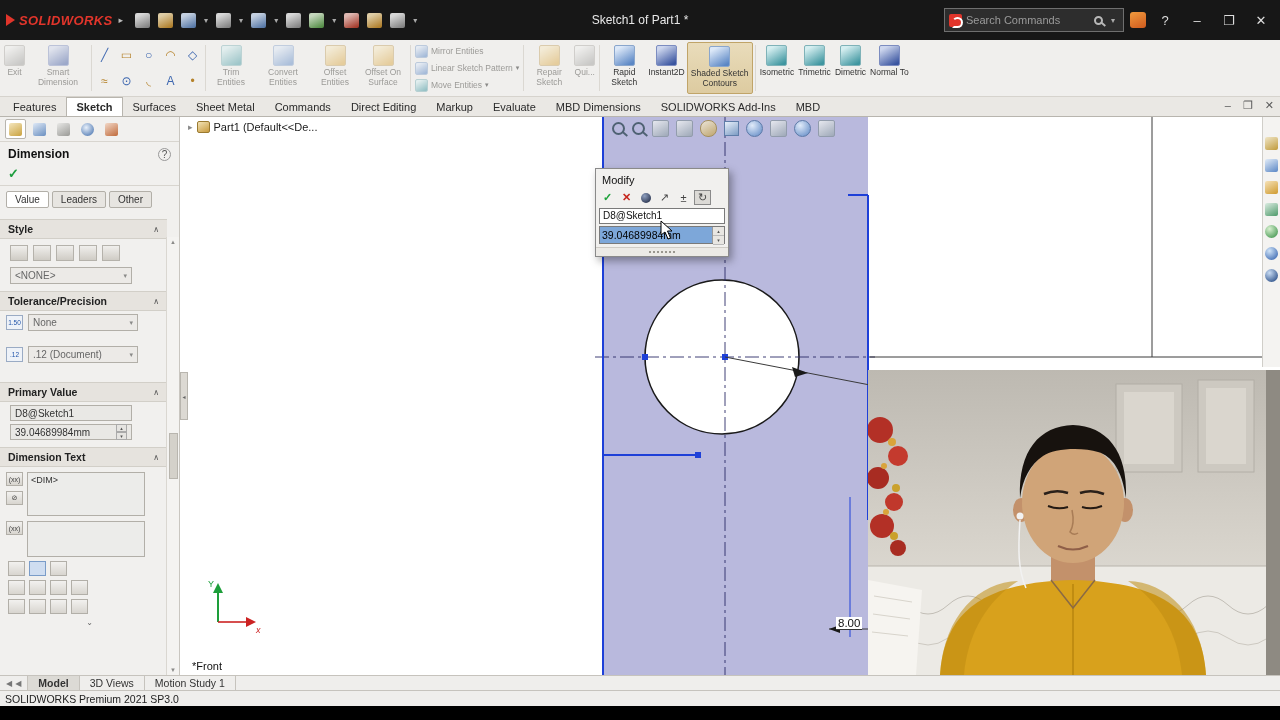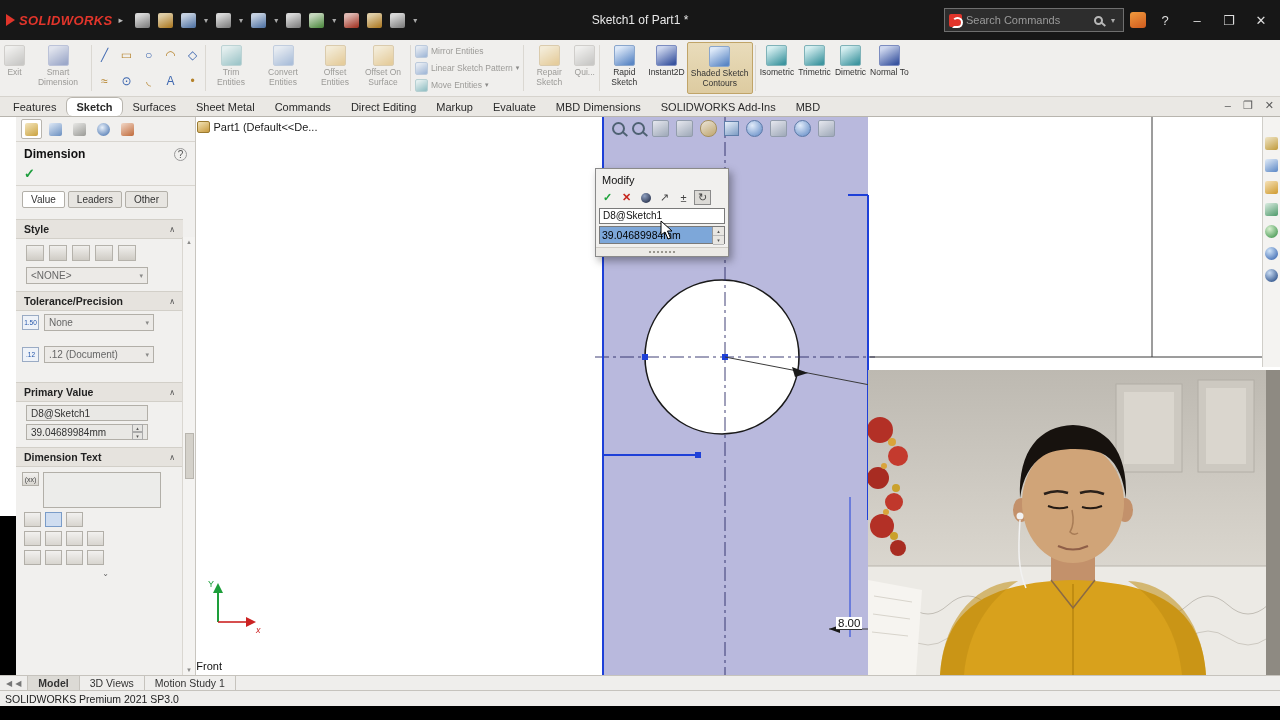"Sketch" .ctab.active { border-radius: 6px -> none }
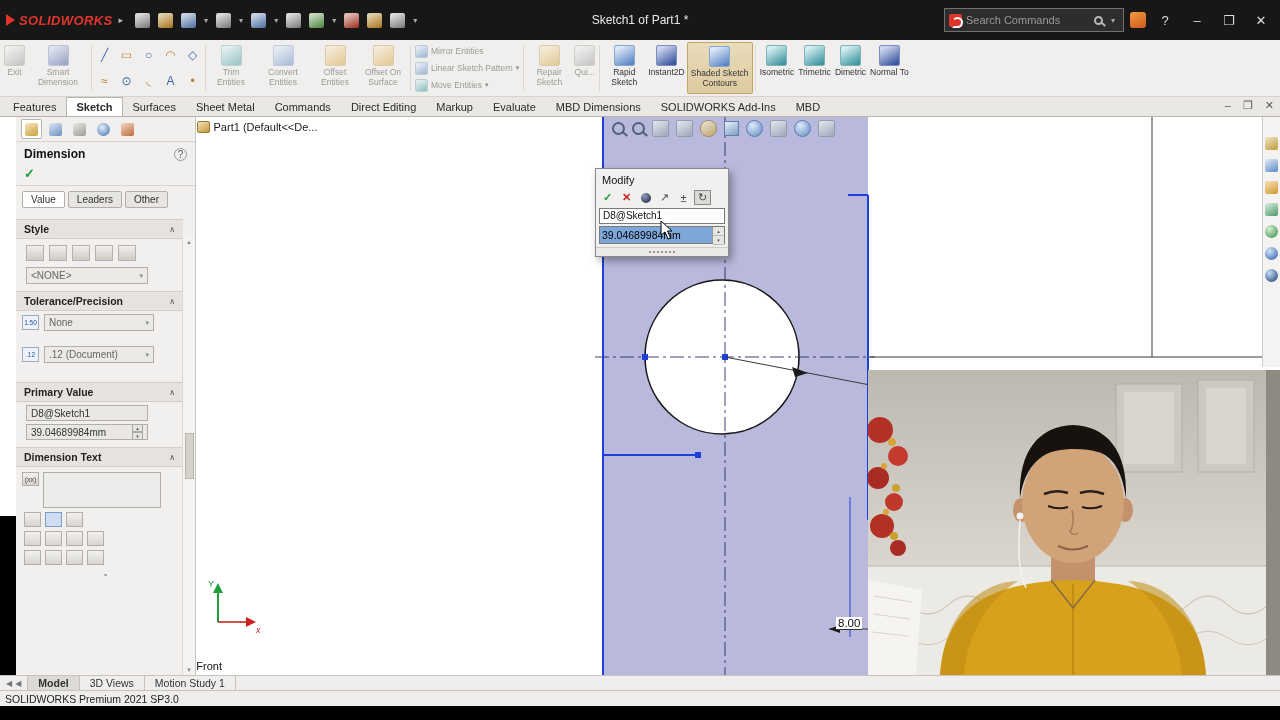"Dimension" .lpanel { left: 16px -> 0 }
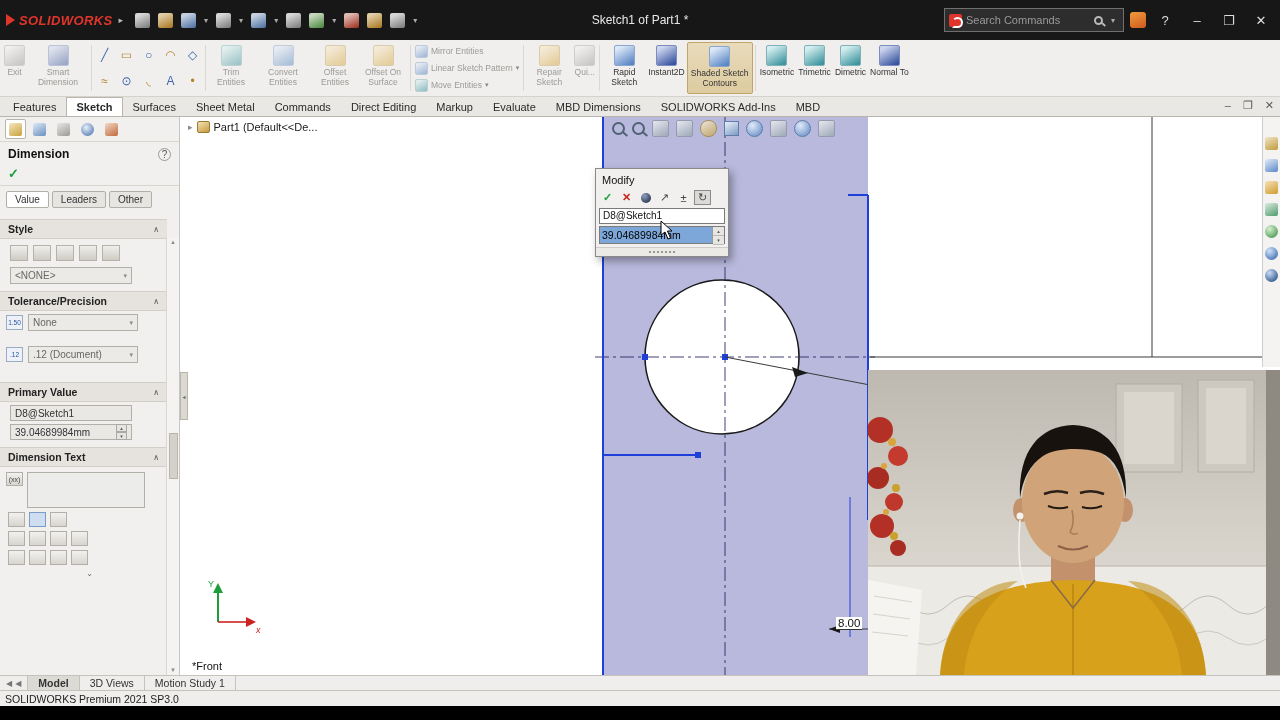"<DIM>" div.dimtext { html: none -> <div> <div> <span>(xx)</span> <span>⊘</span> </div> <div>&lt;DIM&gt;</div> </div> }
